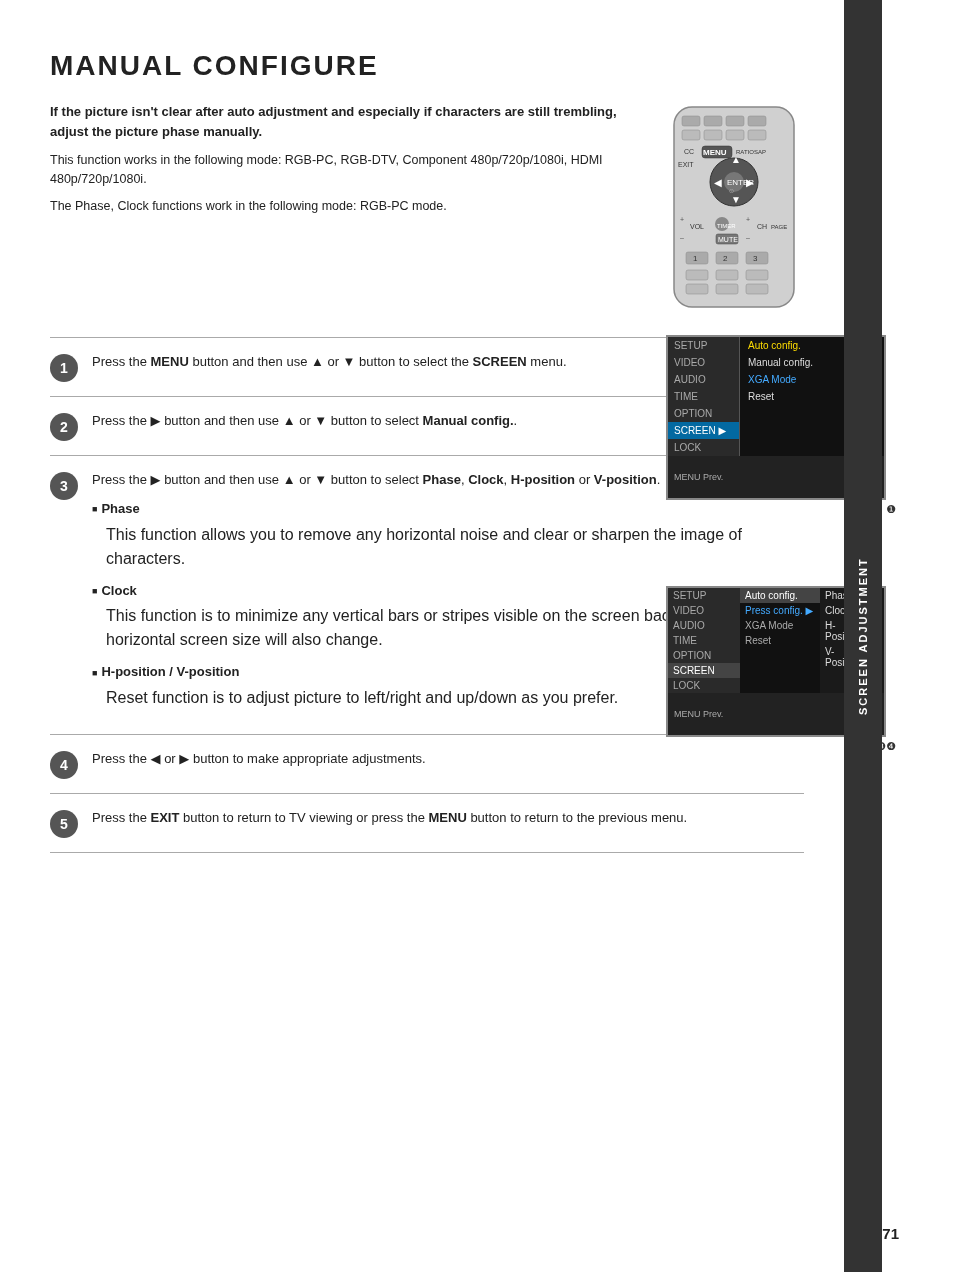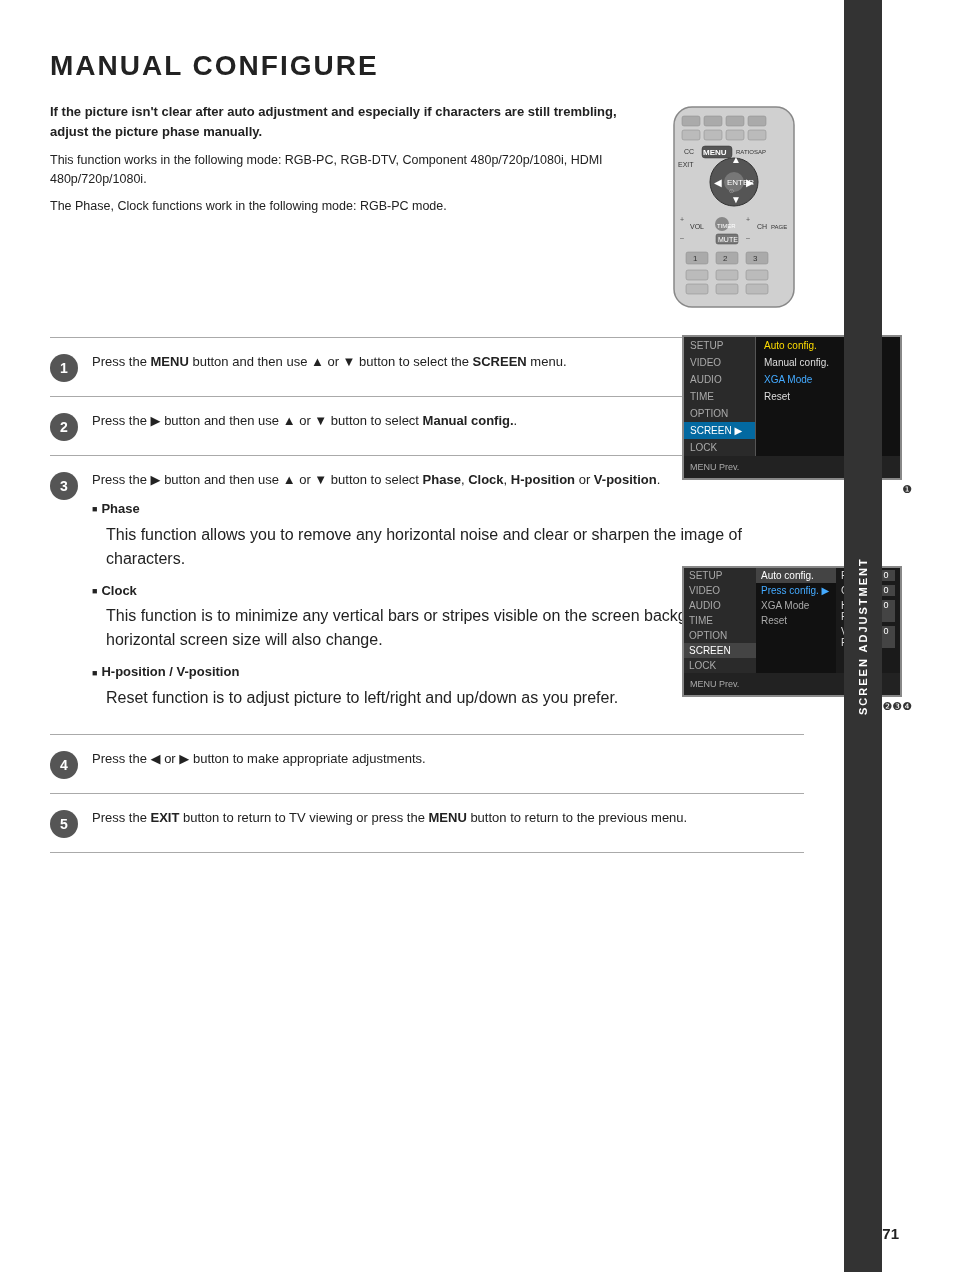"SETUP" .right-images { right: 42px -> 58px }
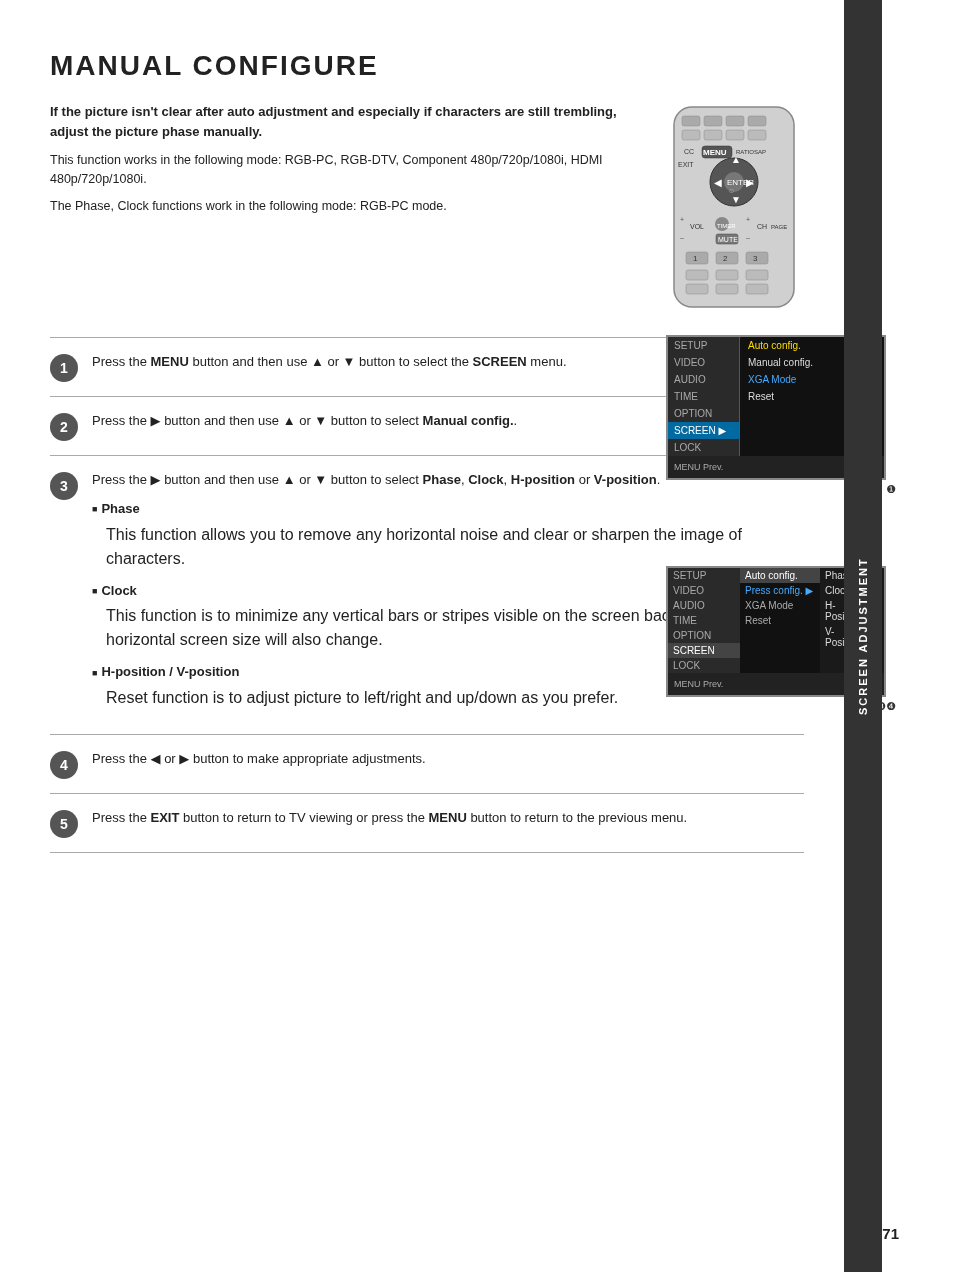"MENU Prev." .menu-footer { padding: 6px 6px -> 16px 6px }
